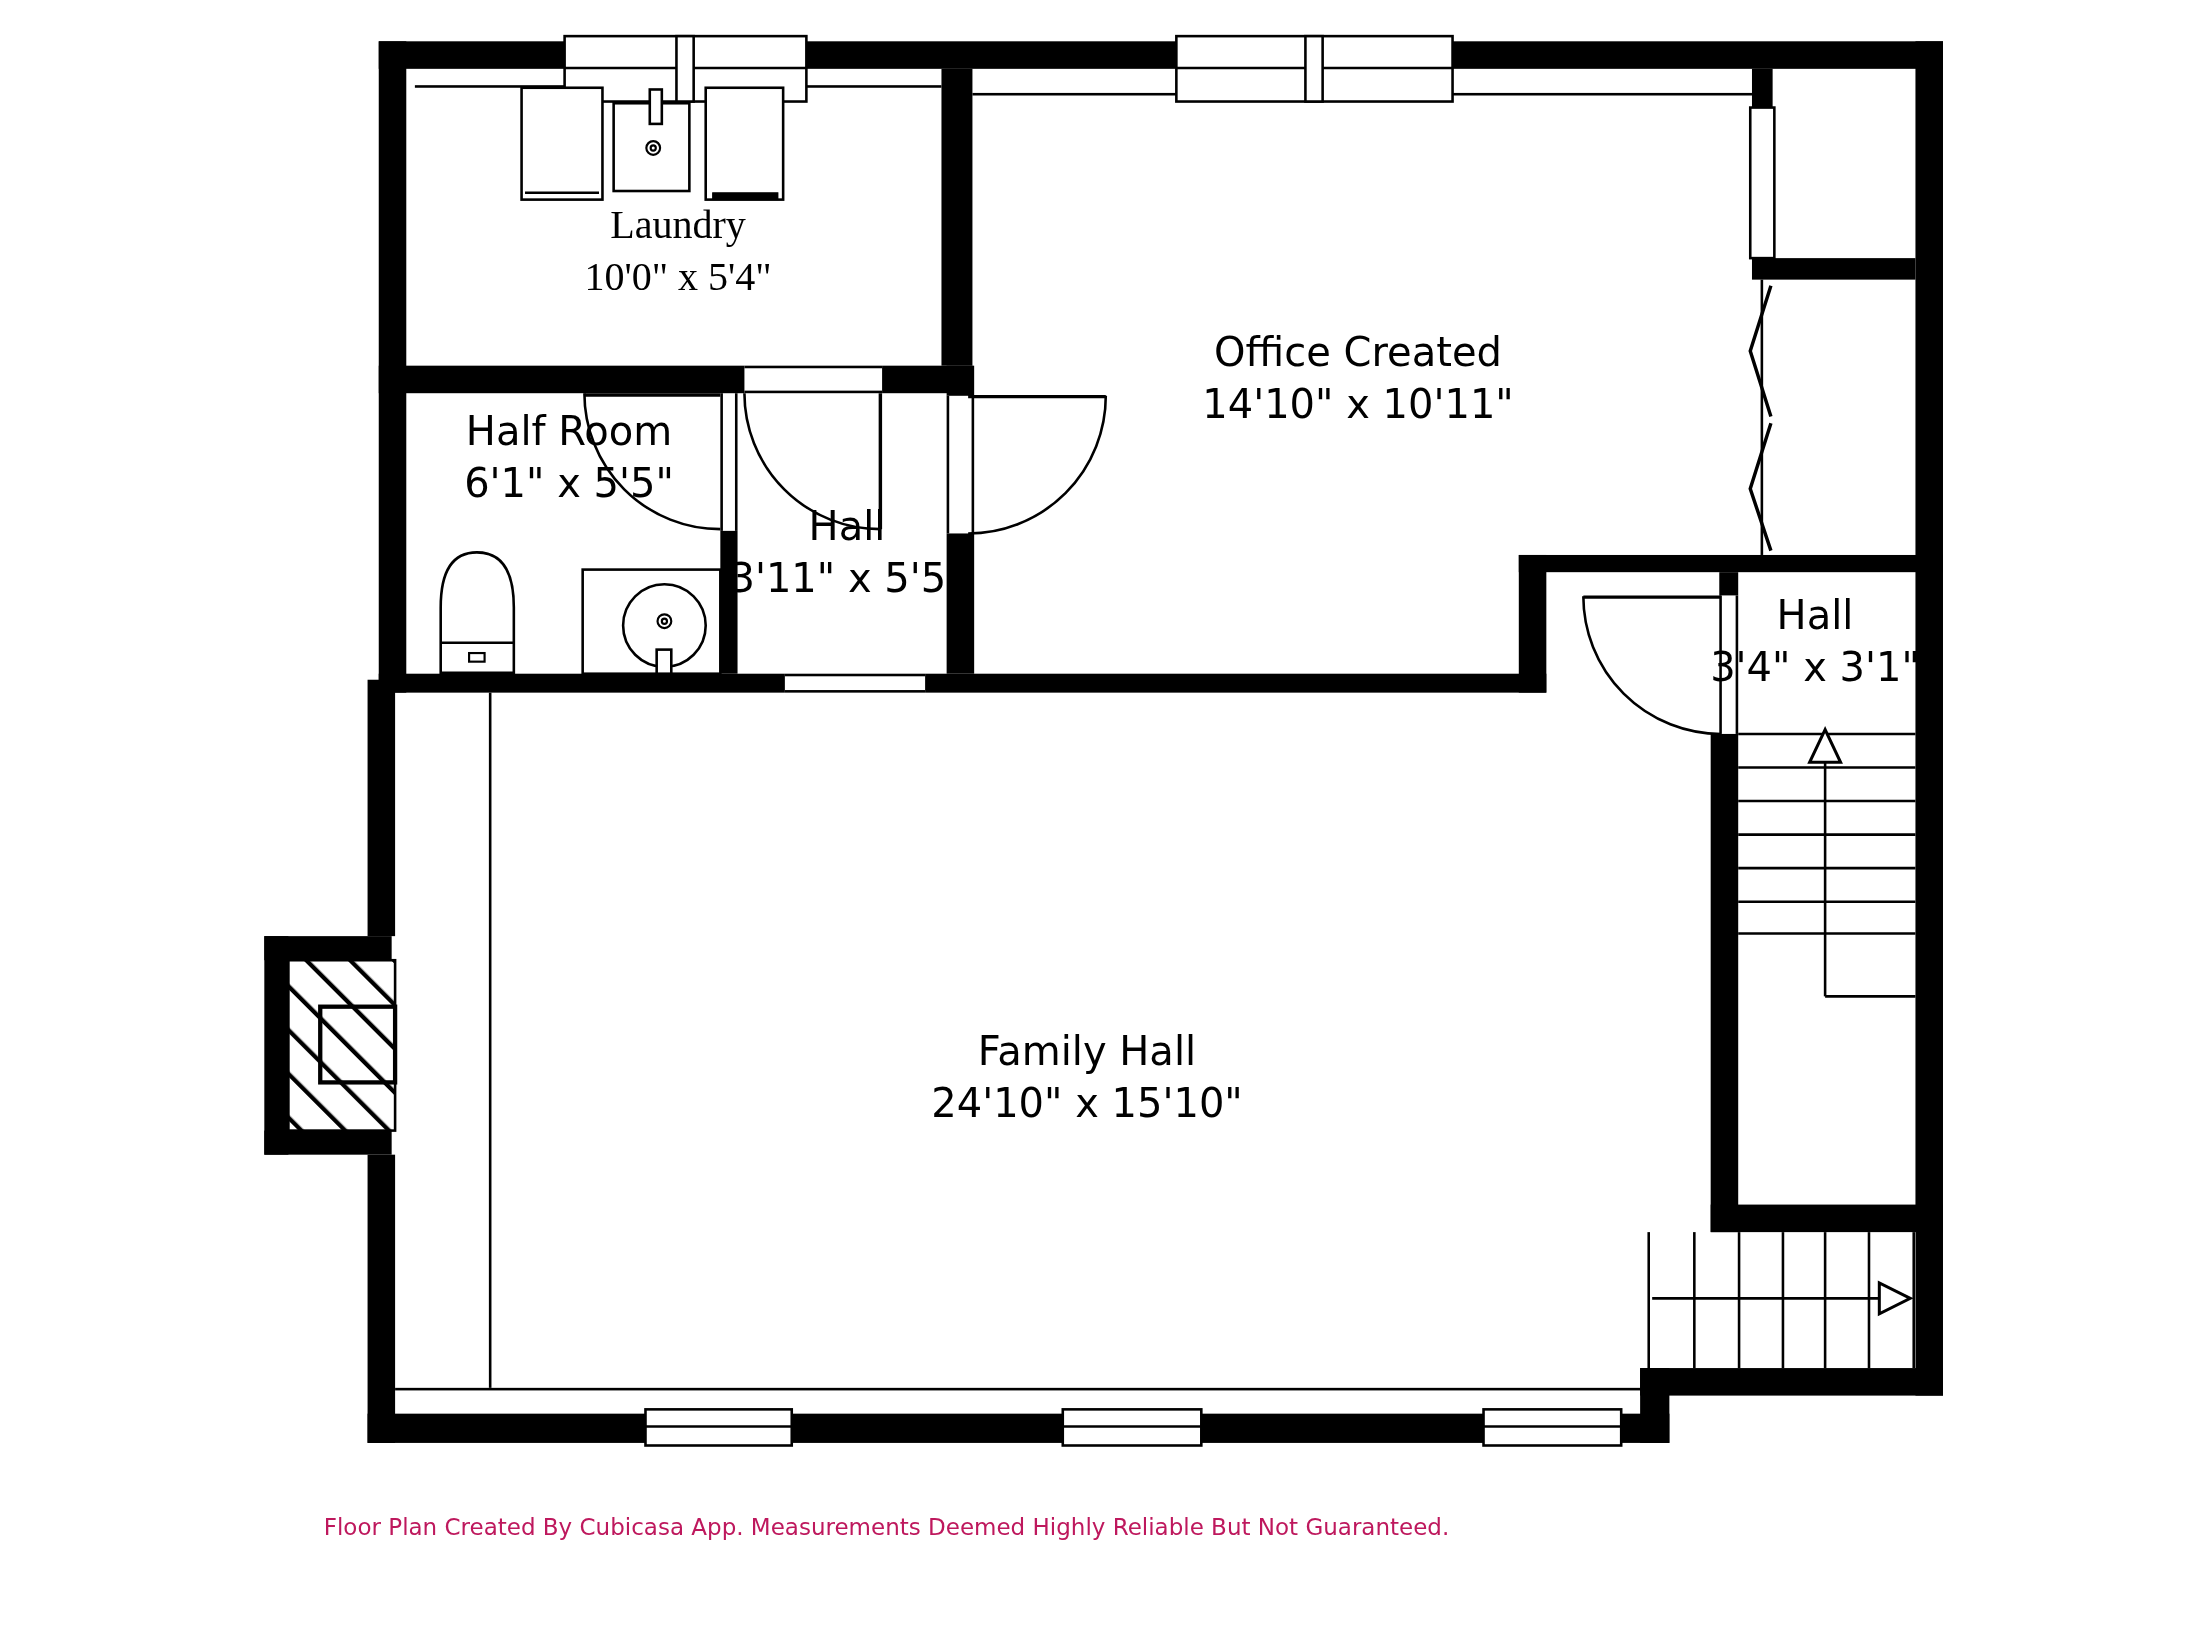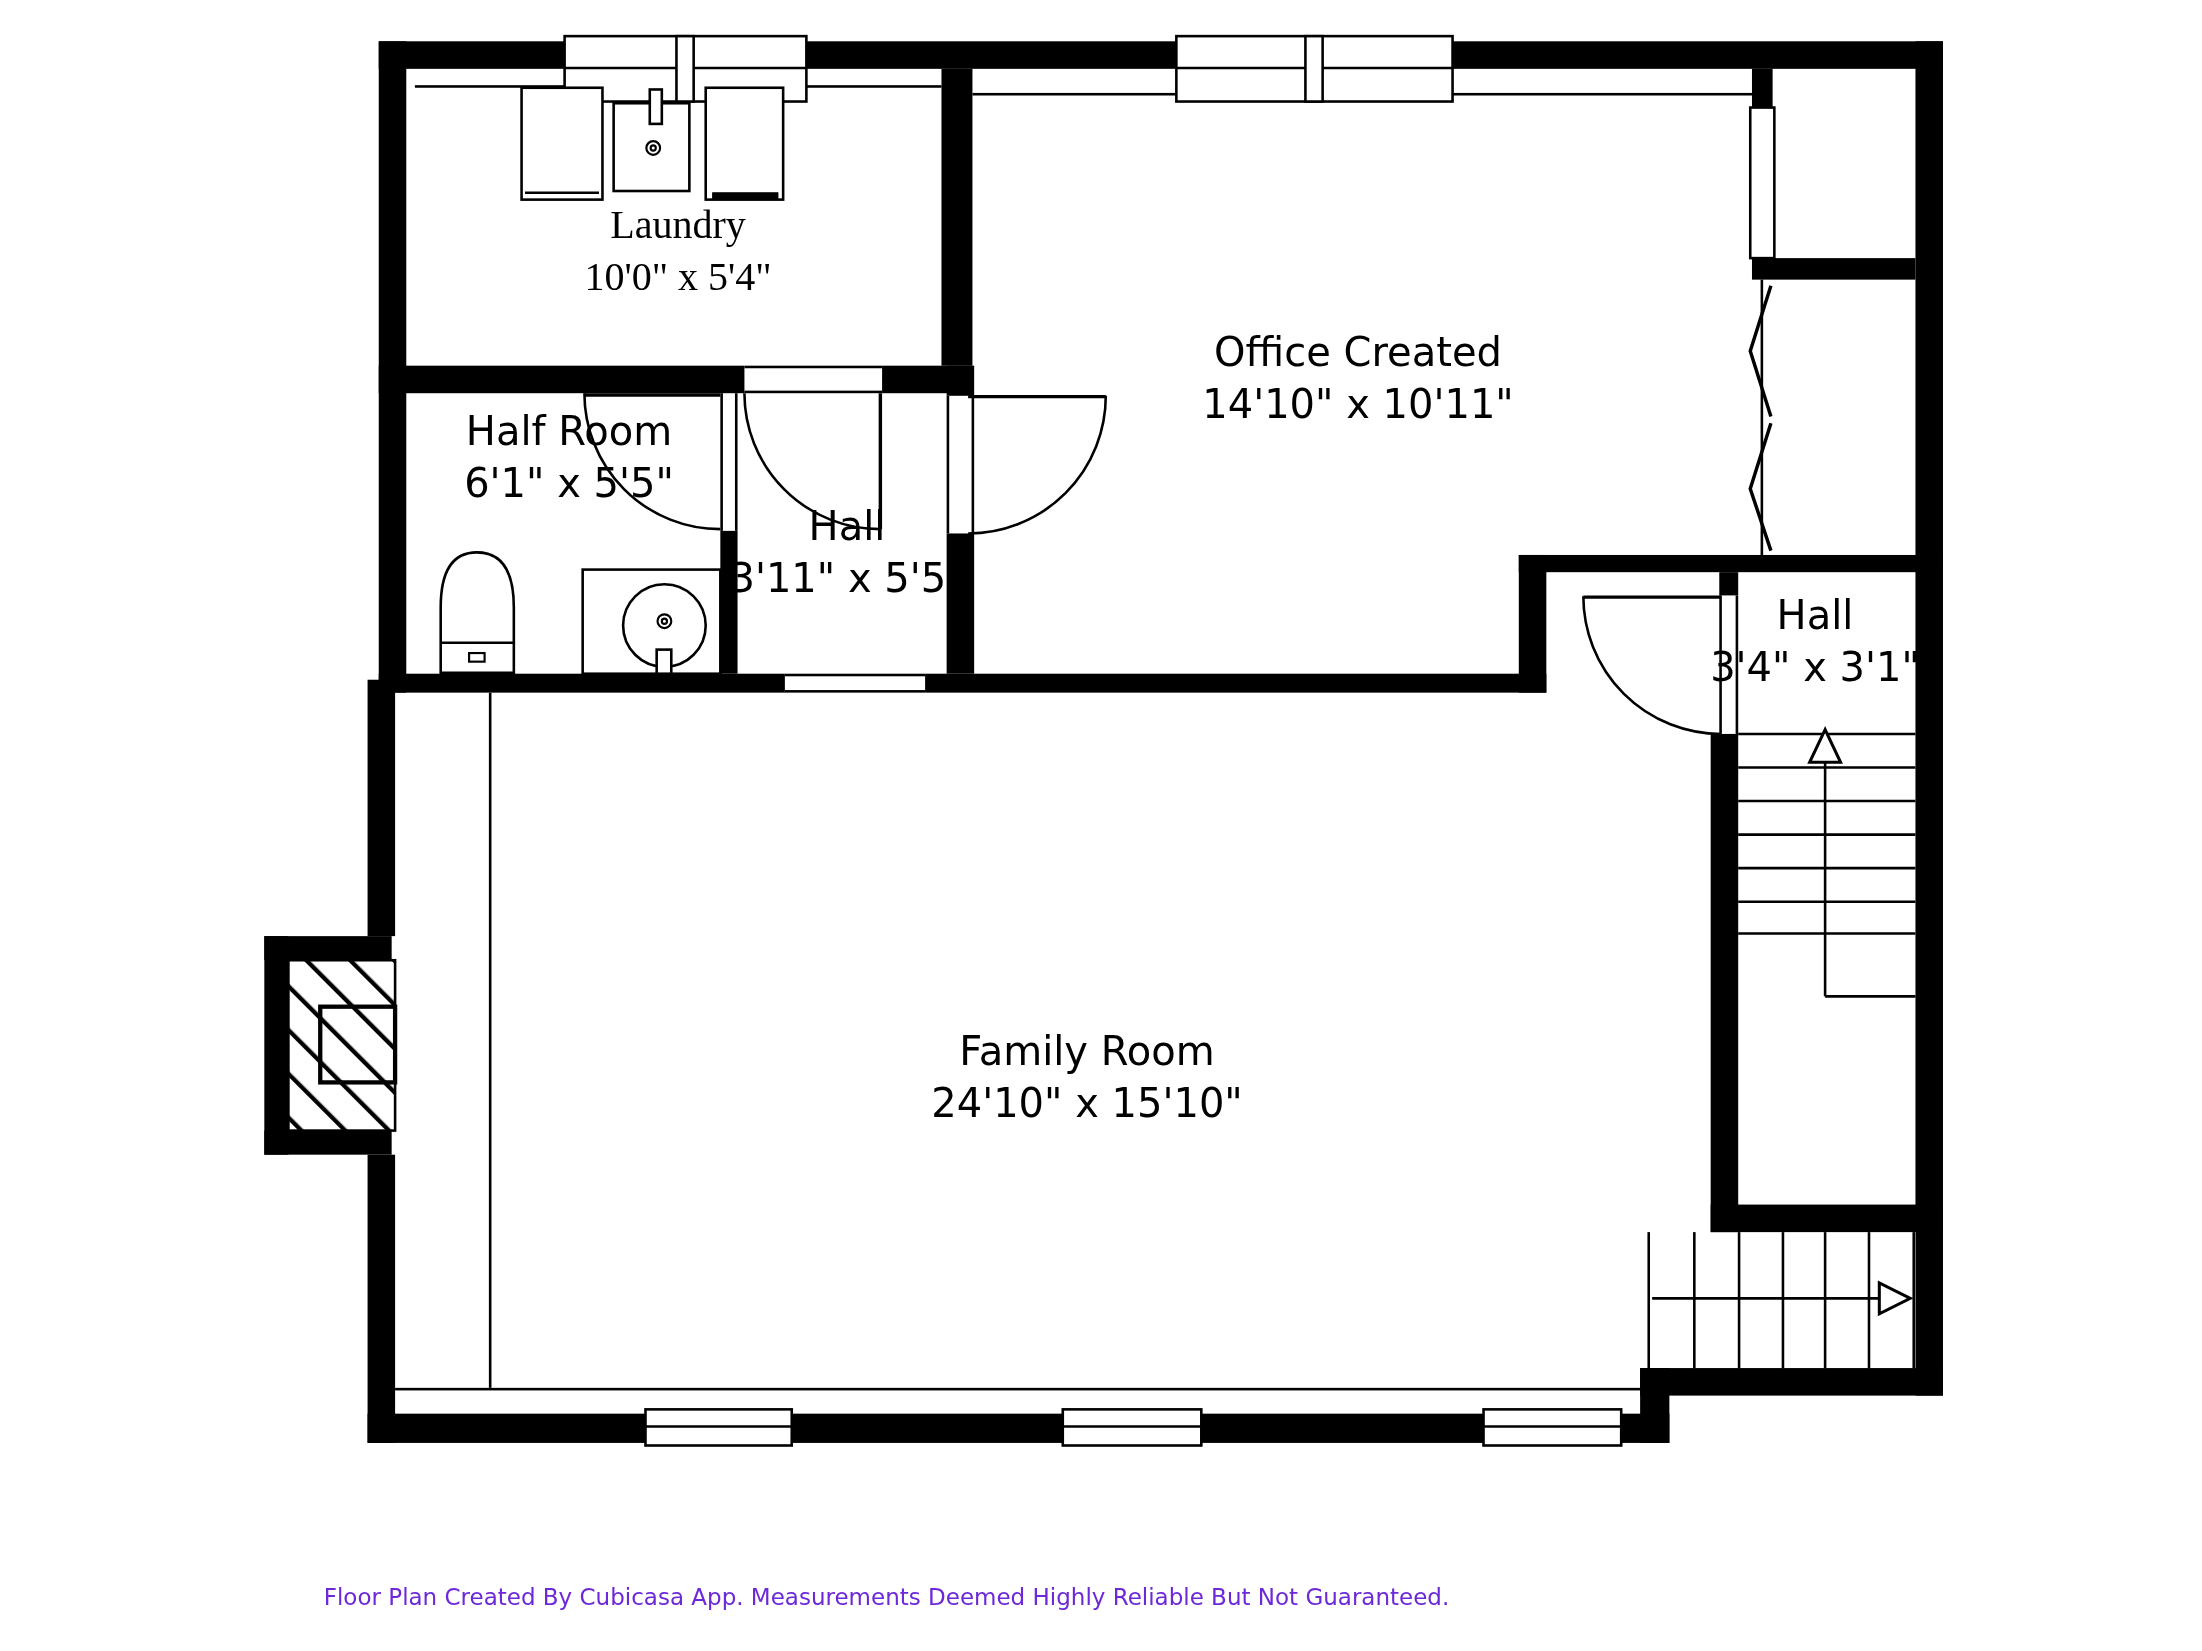"Family Room" div { text: Room -> Hall }
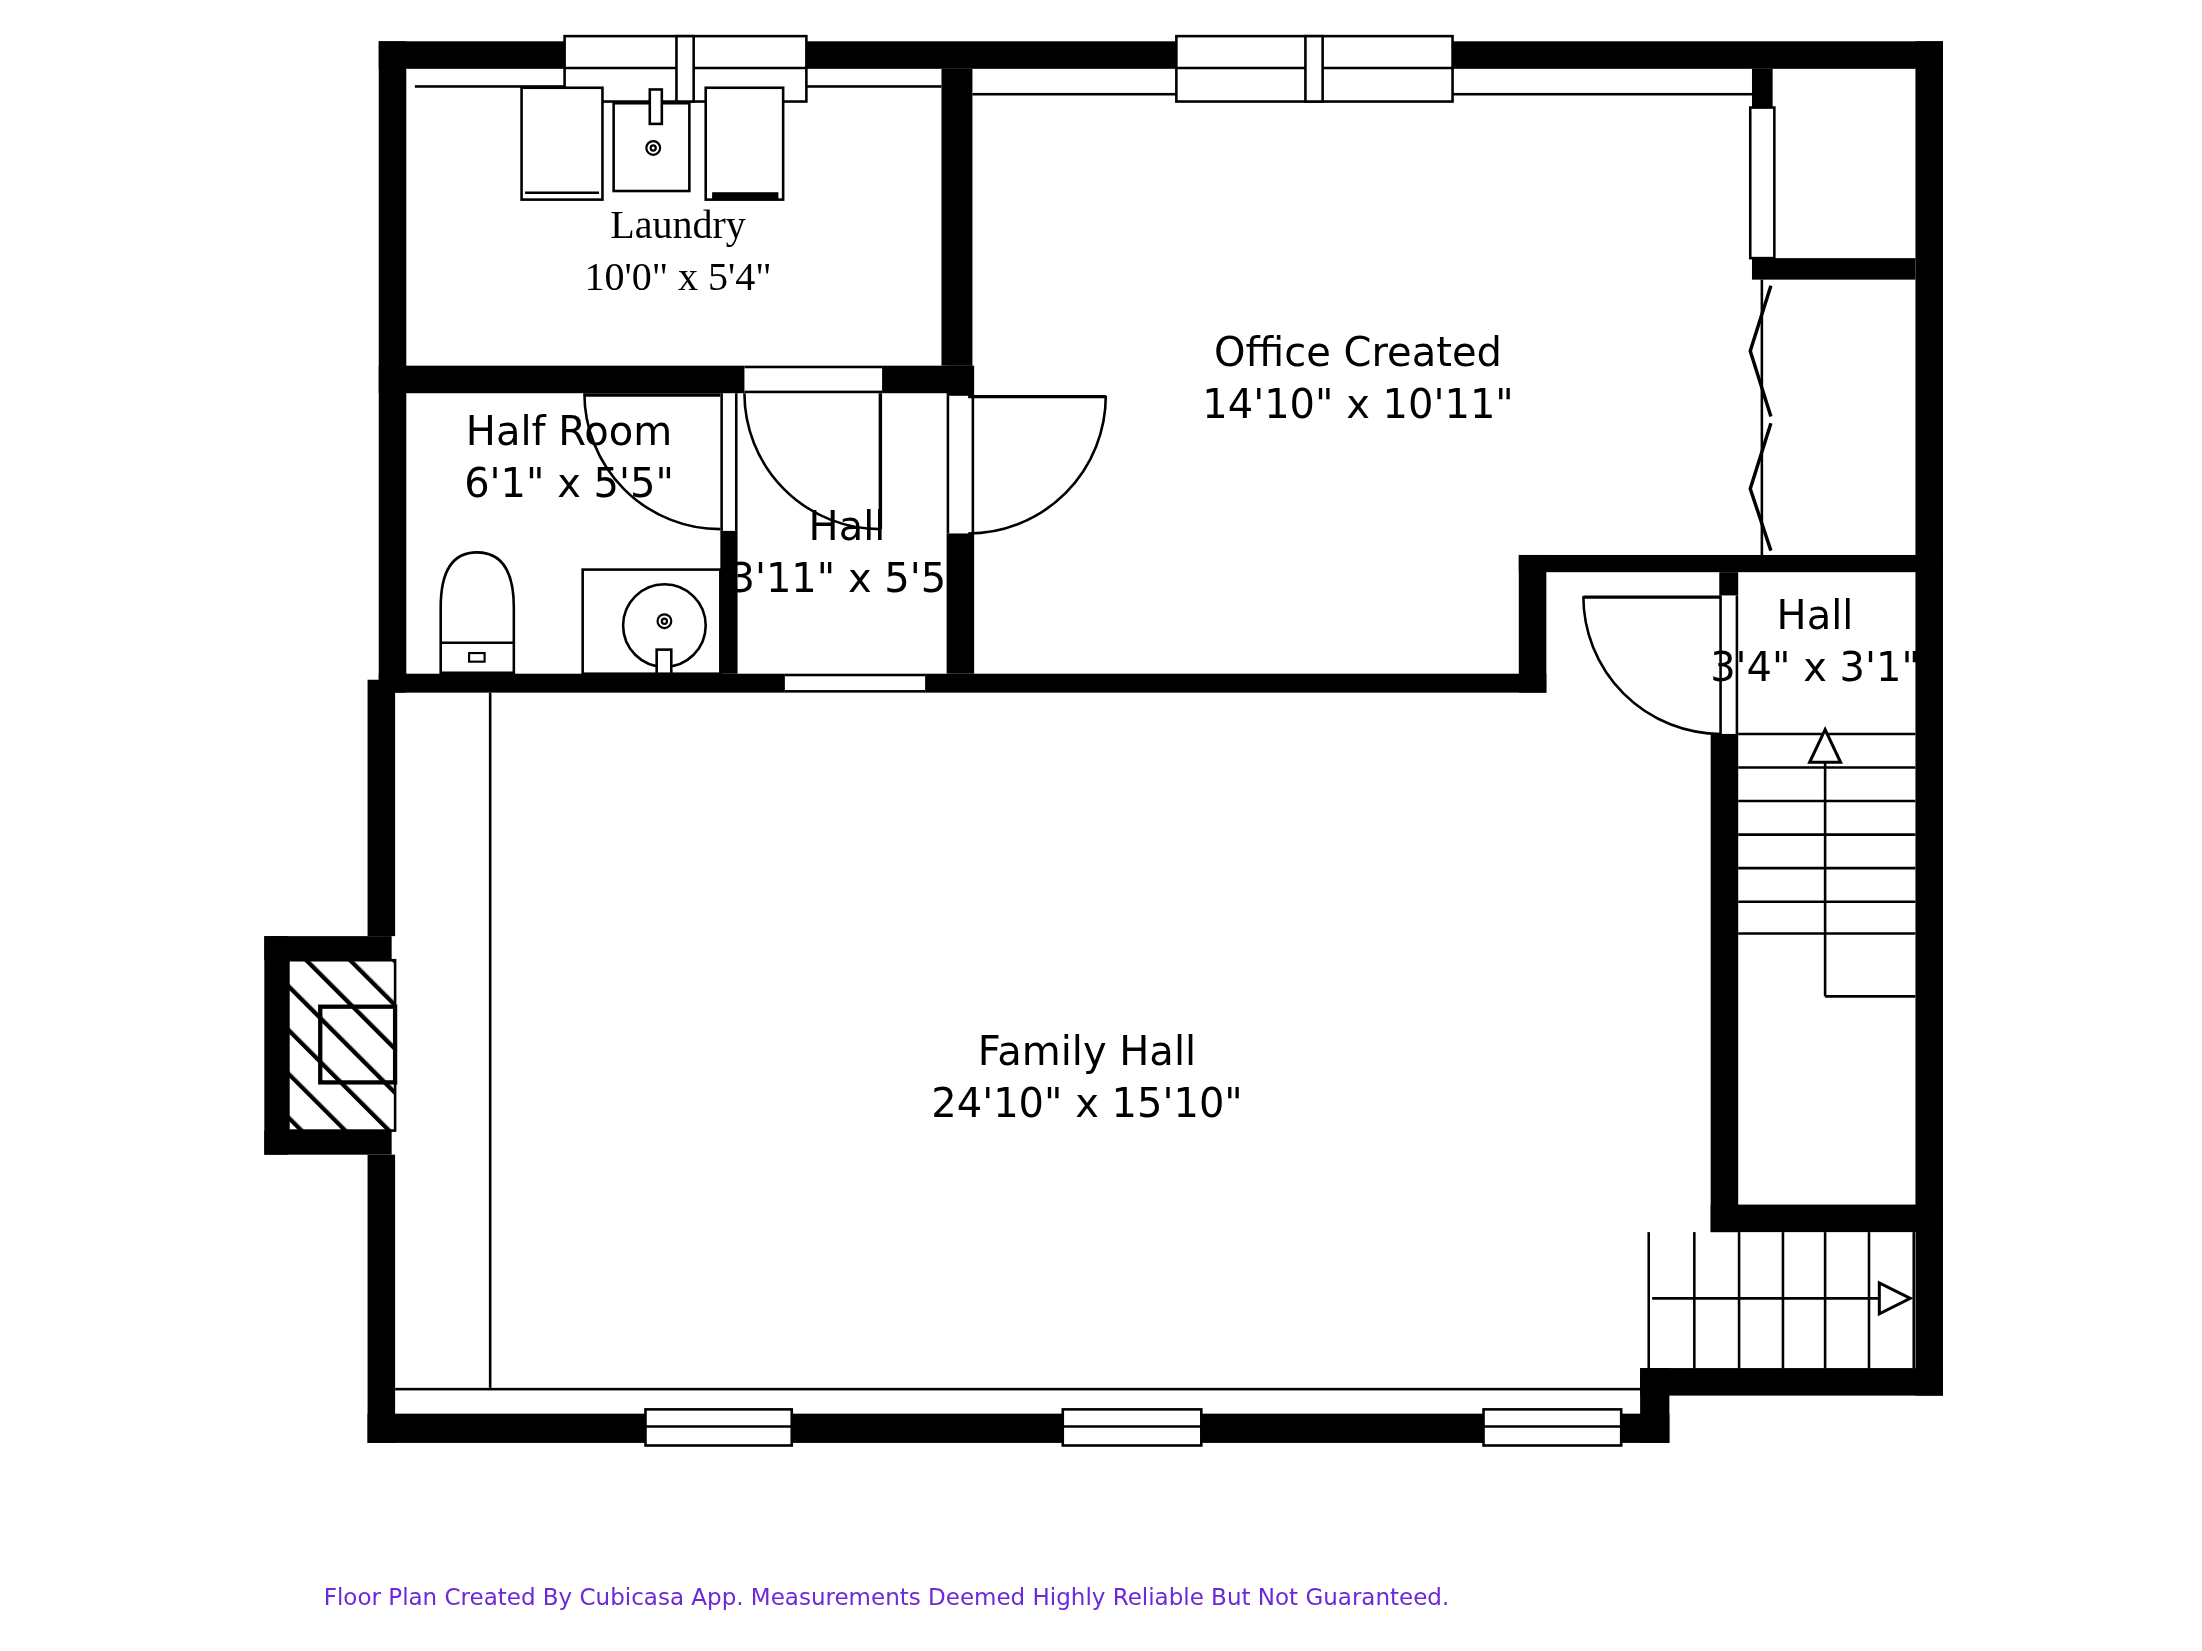"Floor Plan Created By Cubicasa" .footer-note { color: #6d28d9 -> #be185d; top: 1584px -> 1514px }
